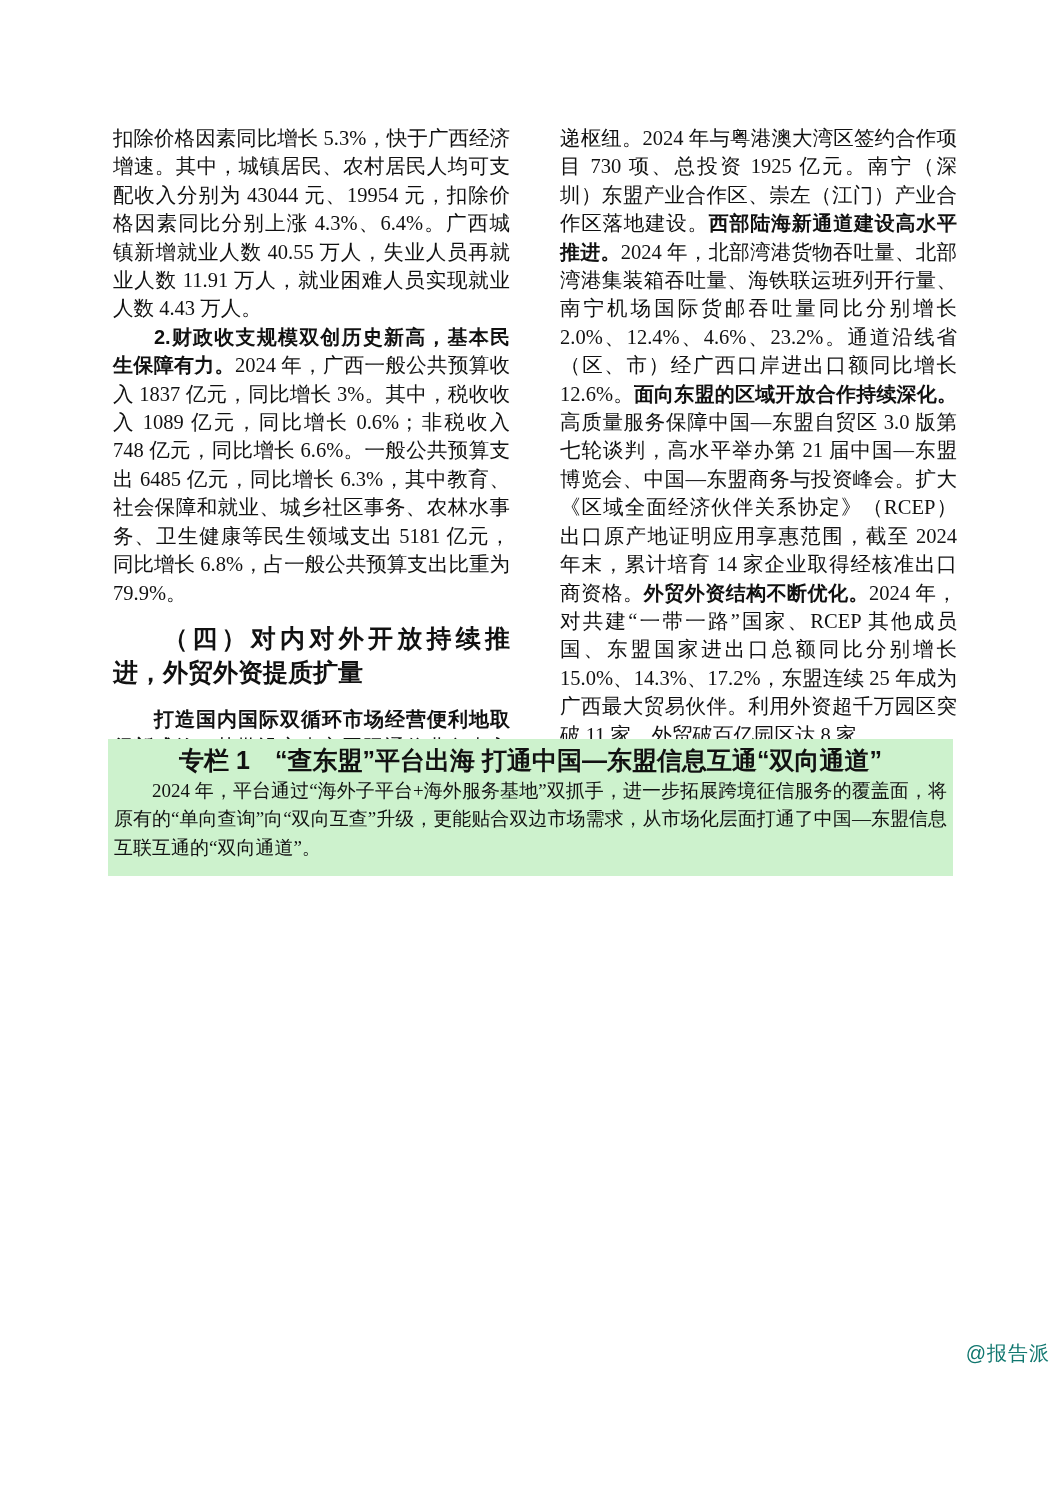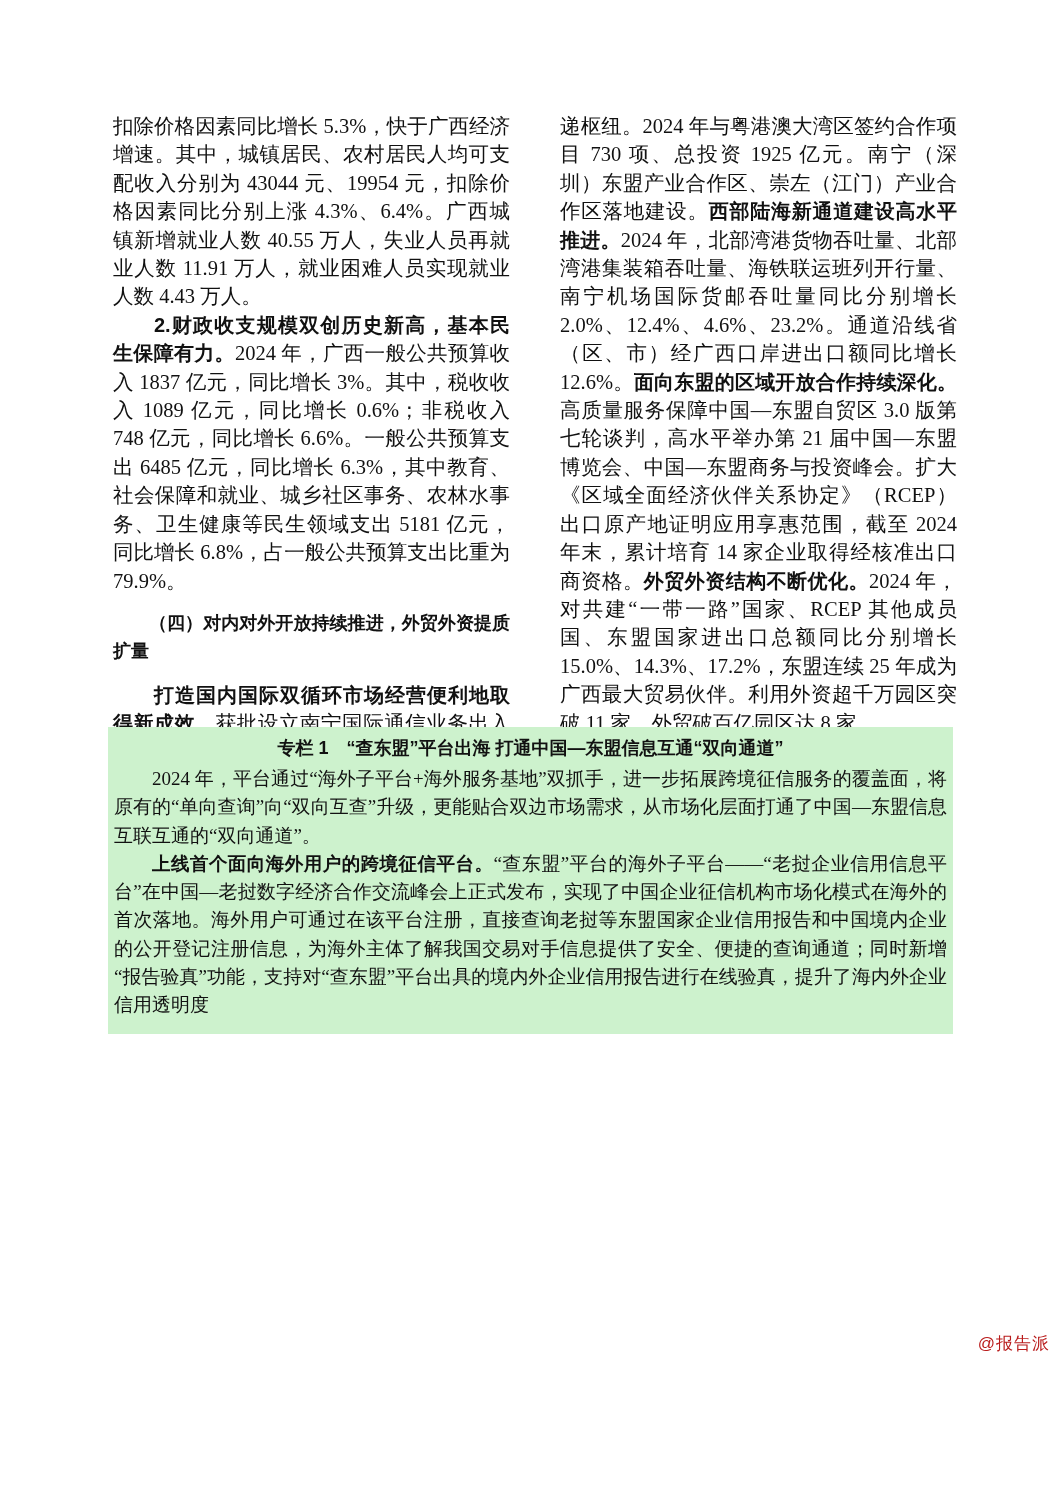"扣除价格因素同比增长" .page { margin-top: none -> 12px }
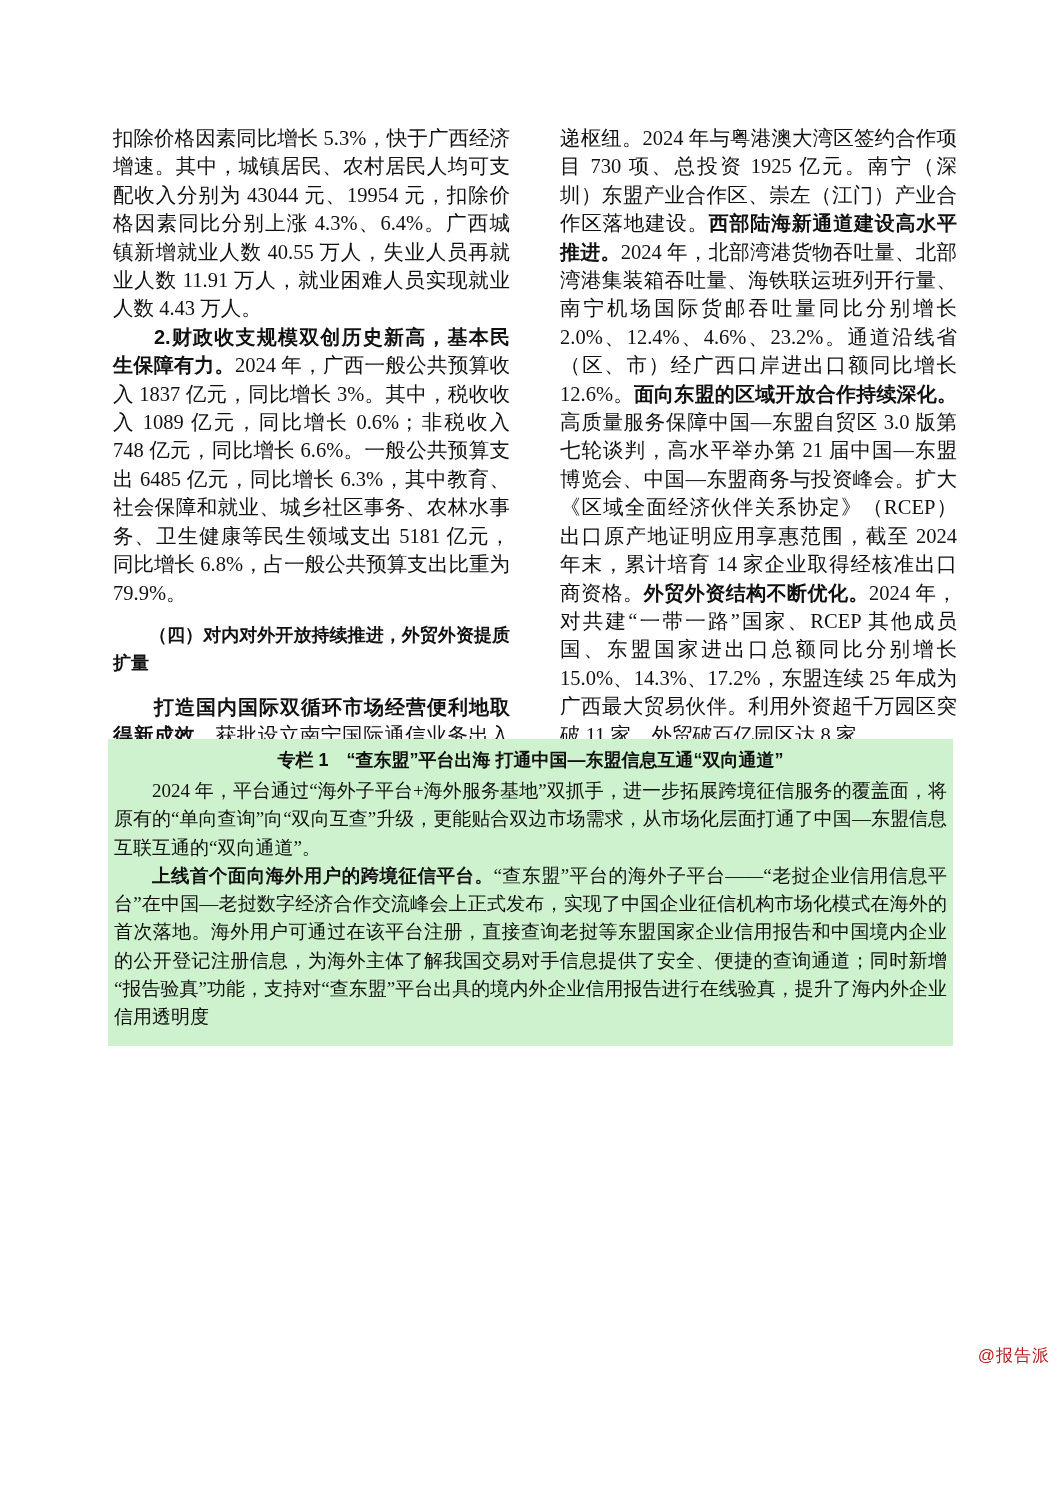"（四）对内对外开放持续推进，外贸外资提质扩量" h3.sec-heading { font-size: 18px -> 25px; line-height: 28px -> 34px }
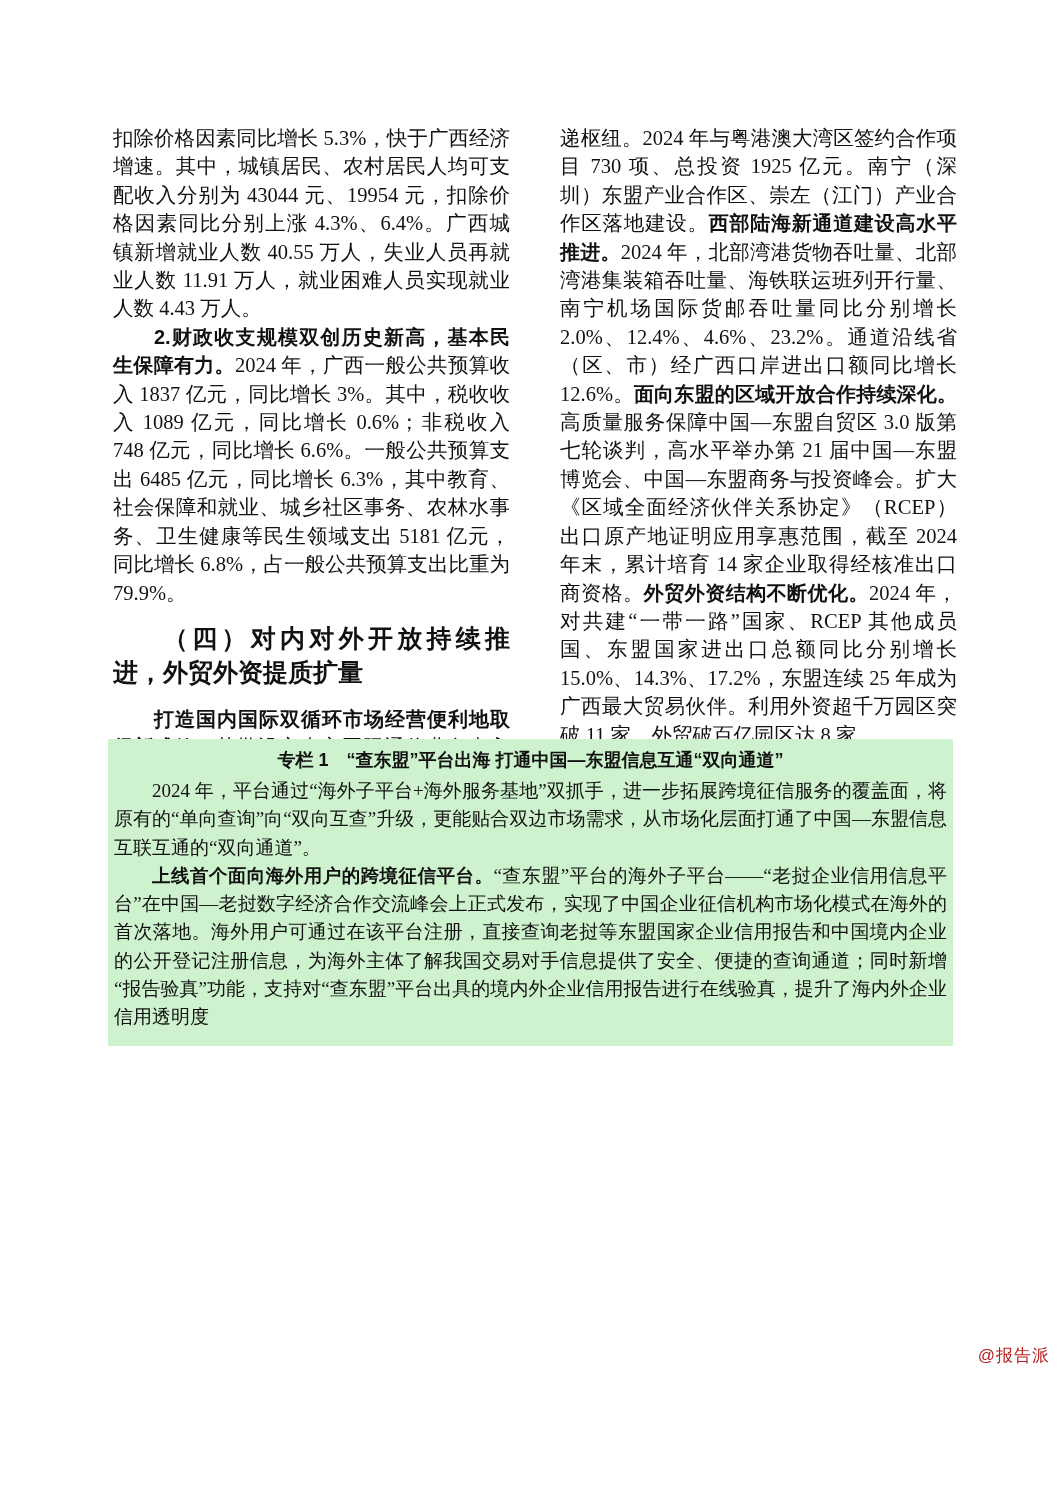"专栏 1 “查东盟”平台出海 打通中国—东盟信息互通“双向通道”" .box-title { font-size: 18px -> 25px }
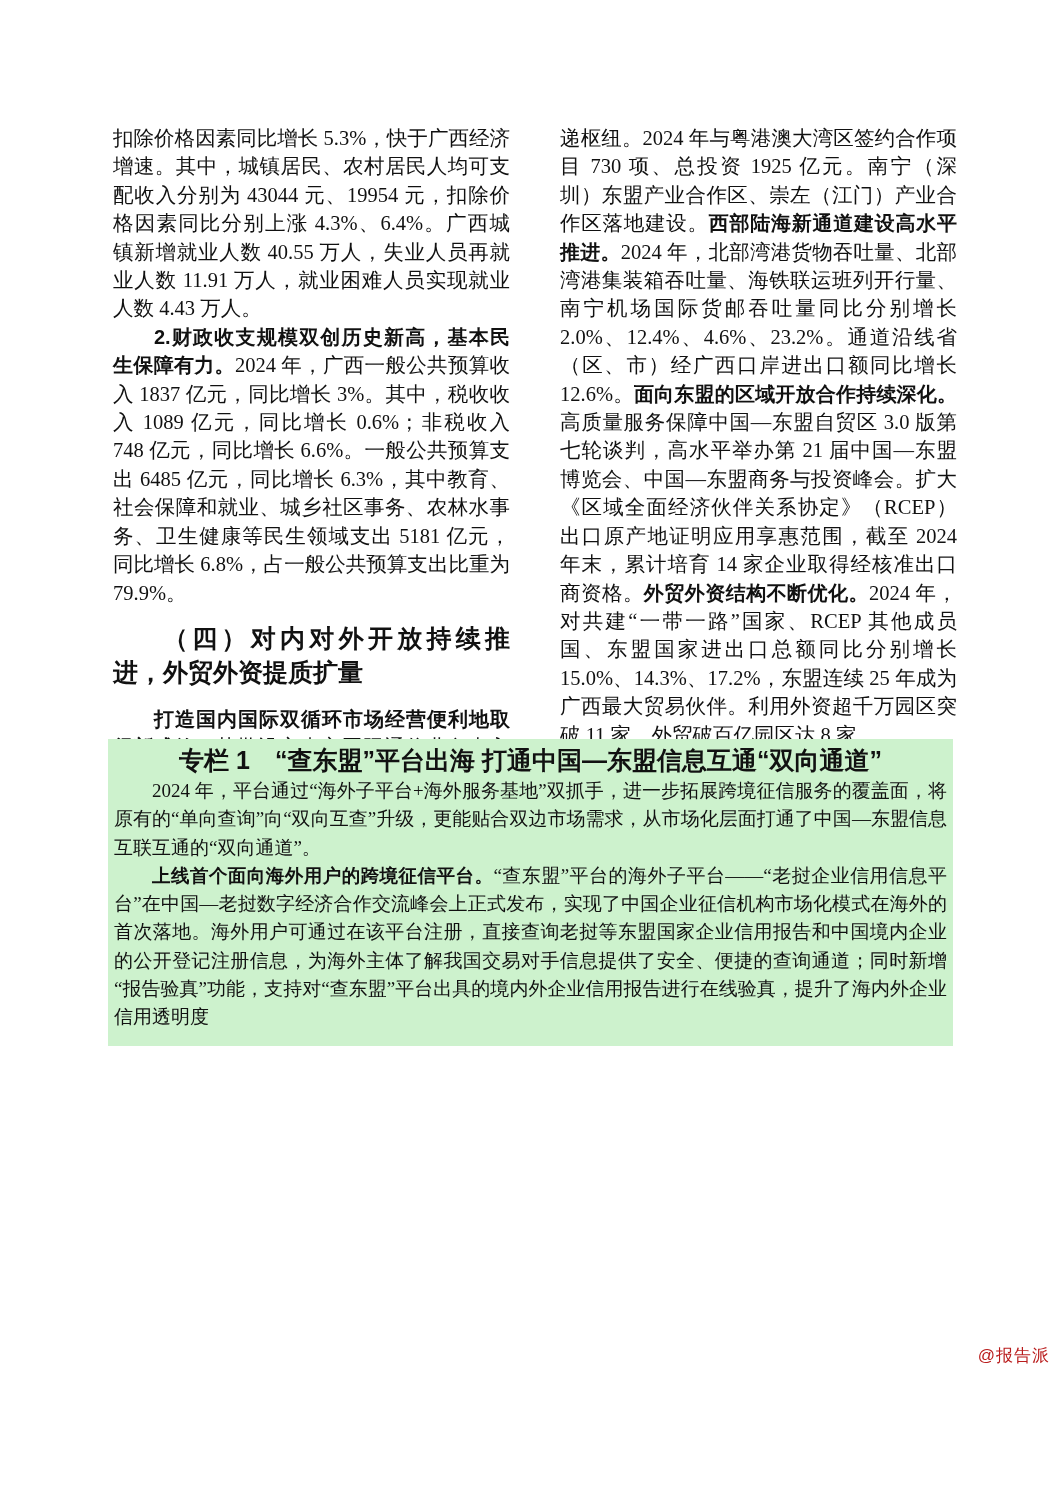"上线首个面向海外用户的跨境征信平台。“查东盟”平台的海外子平台——“老挝企业信用" p { html: <p><b>上线首个面向海外用户的跨境征信平台。</b><span>“查东盟”平台的海外子平台——“老挝企业信用信息平台”在中国—老挝数字经济合作交流峰会上正式发布，实现了中国企业征信机构市场化模式在海外的首次落地。海外用户可通过在该平台注册，直接查询老挝等东盟国家企业信用报告和中国境内企业的公开登记注册信息，为海外主体了解我国交易对手信息提供了安全、便捷的查询通道；同时新增“报告验真”功能，支持对“查东盟”平台出具的境内外企业信用报告进行在线验真，提升了海内外企业信用透明度</span></p> -> none }
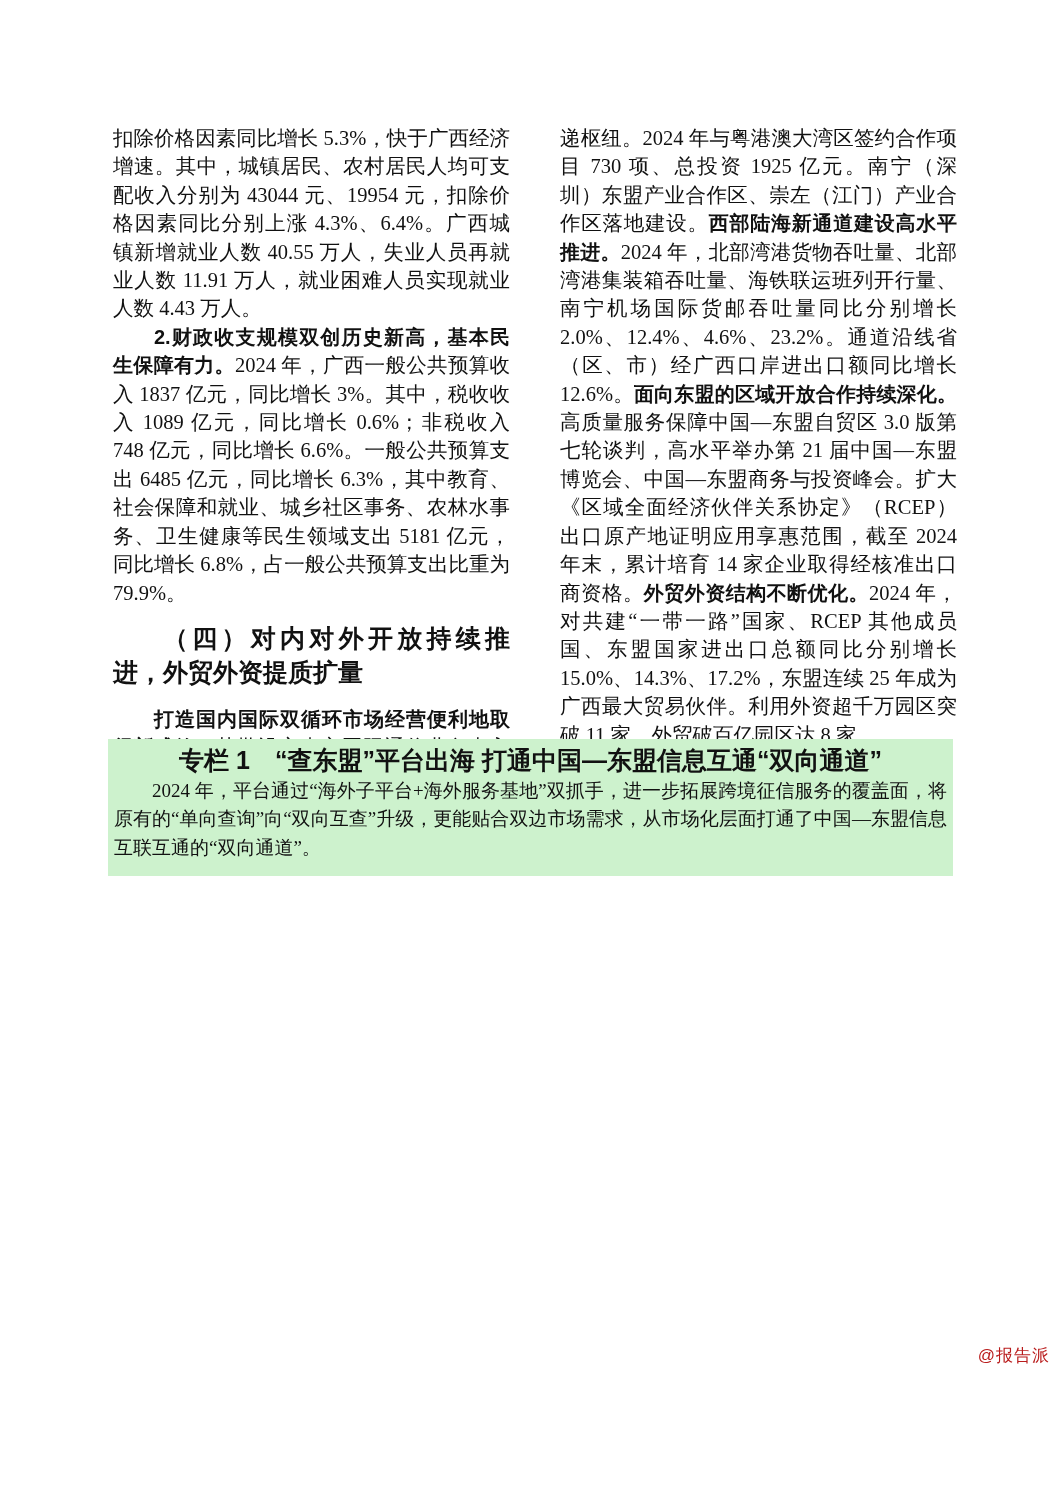"@报告派" .watermark { color: #b91c1c -> #0f766e; font-size: 17px -> 20px }
